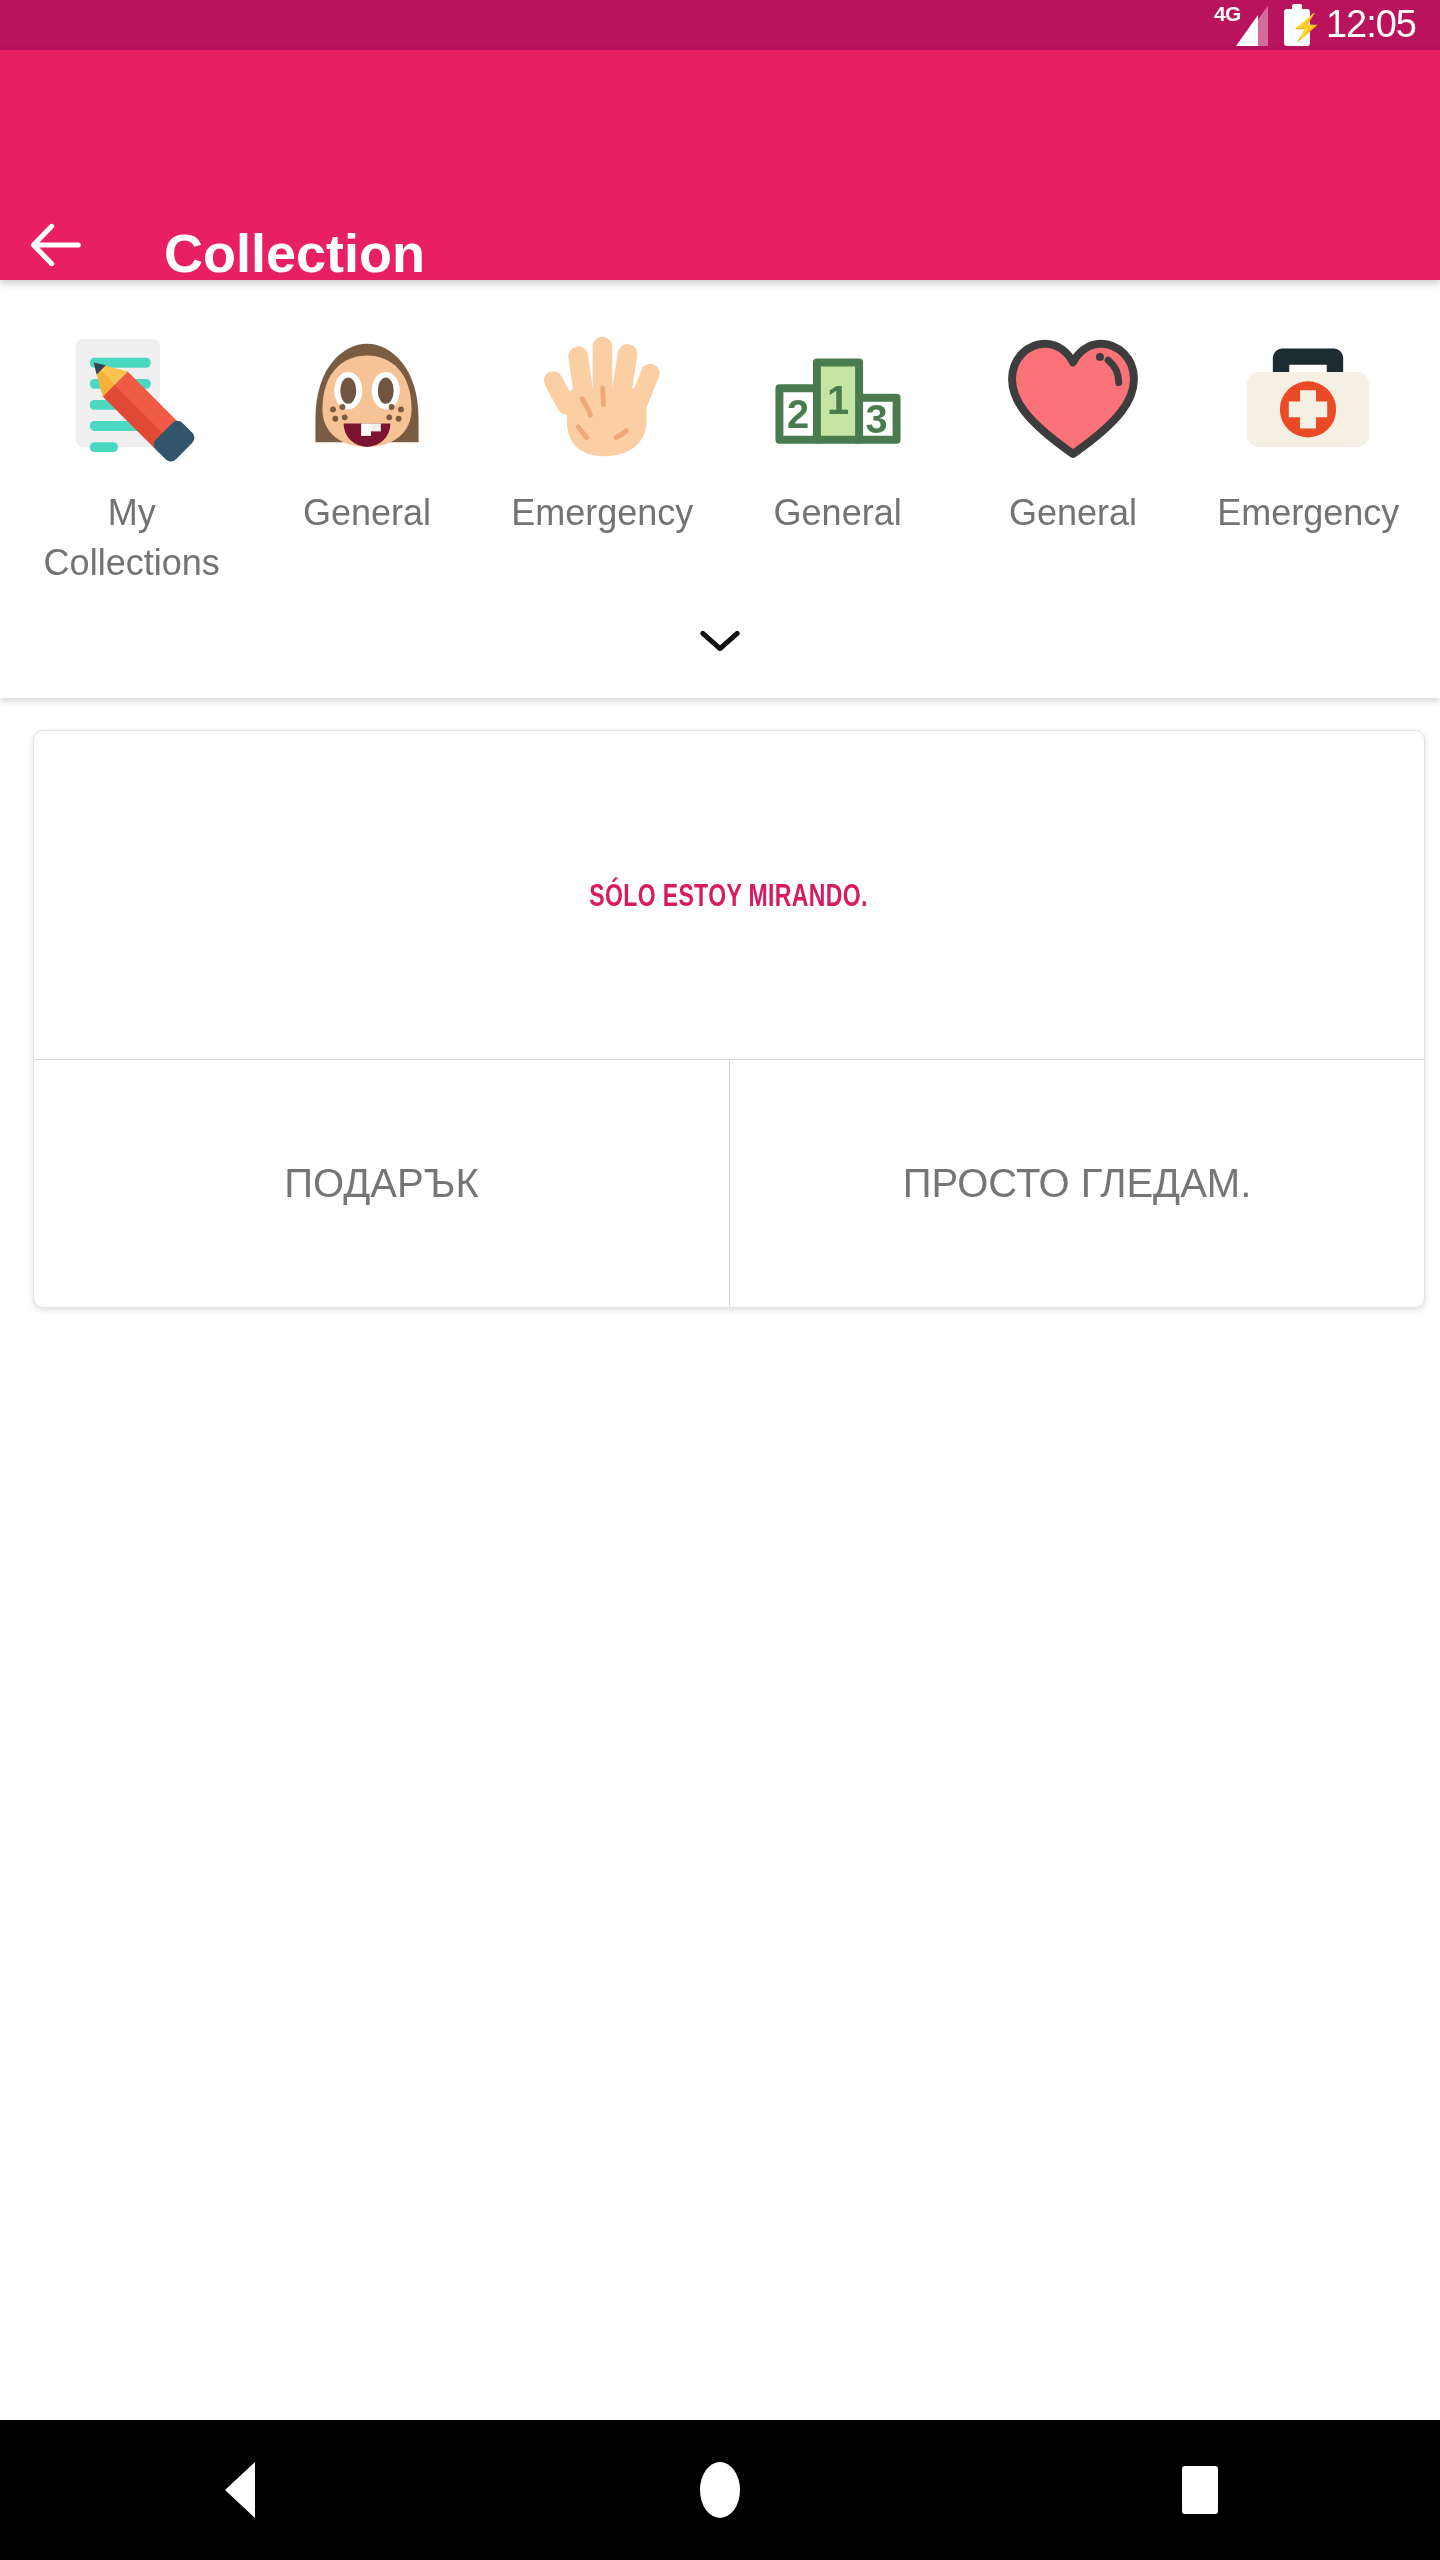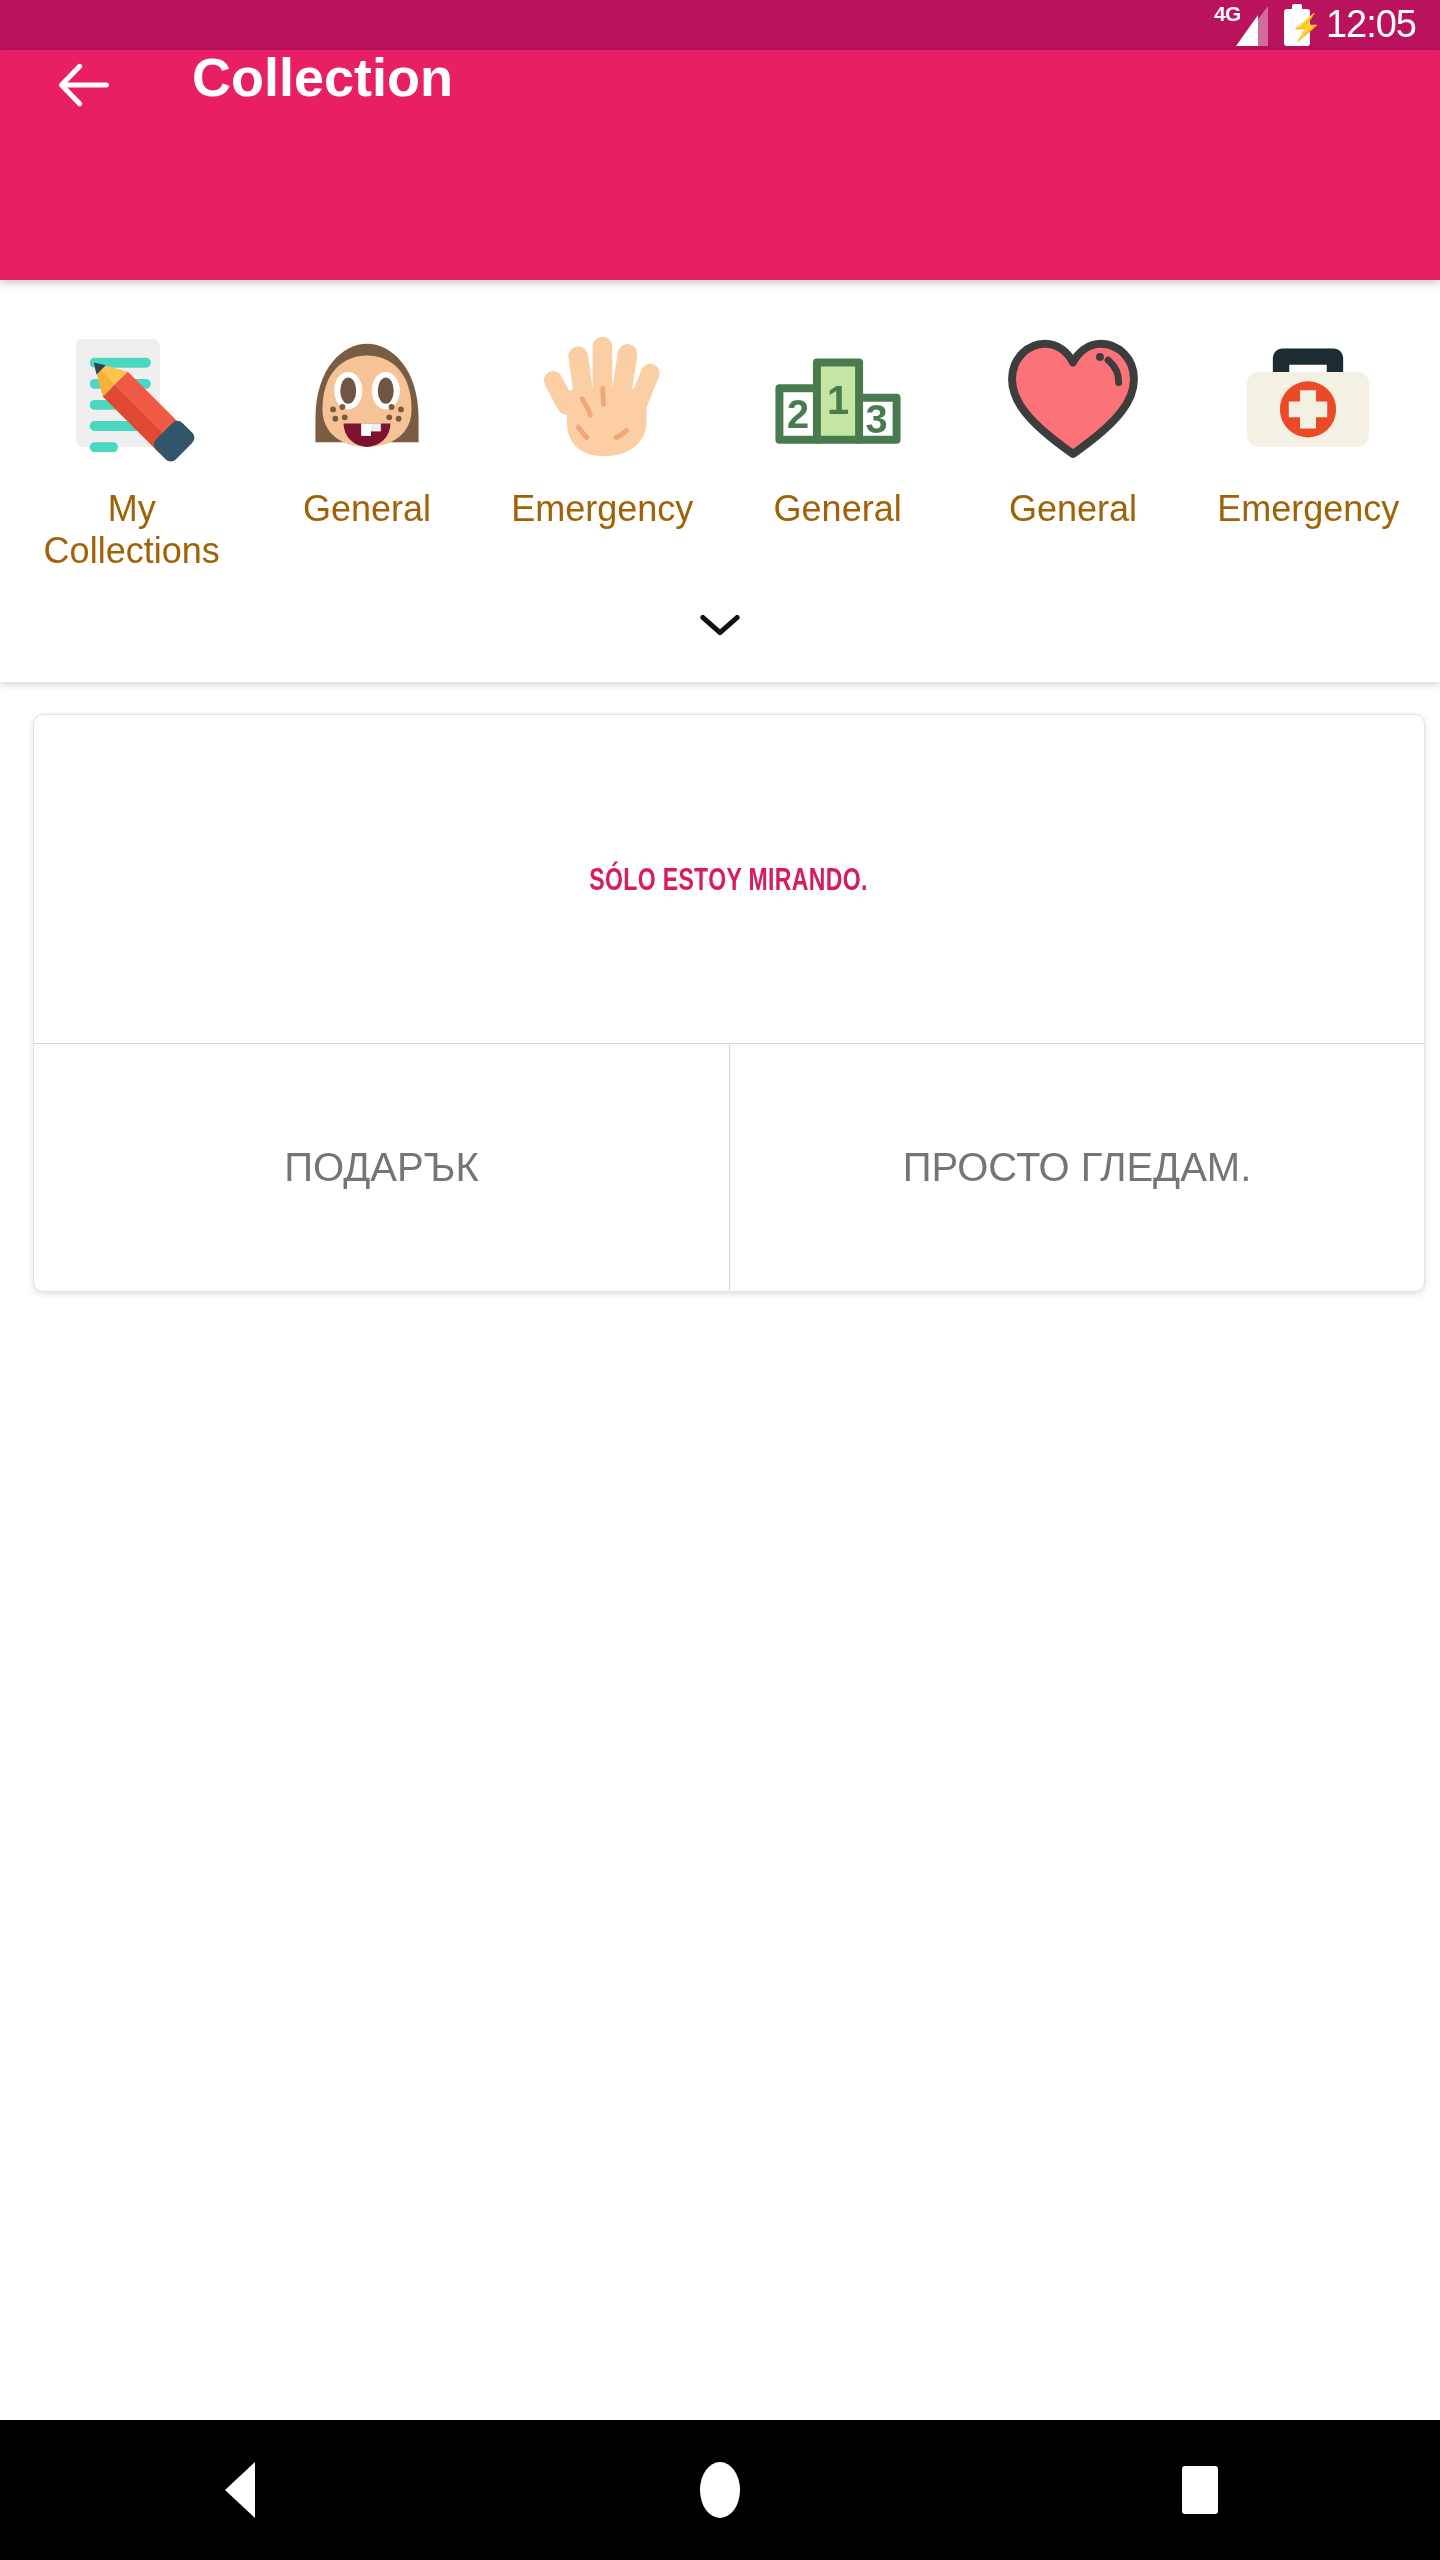"Collection" .app-bar { align-items: flex-start -> flex-end; padding-left: 50px -> 22px }
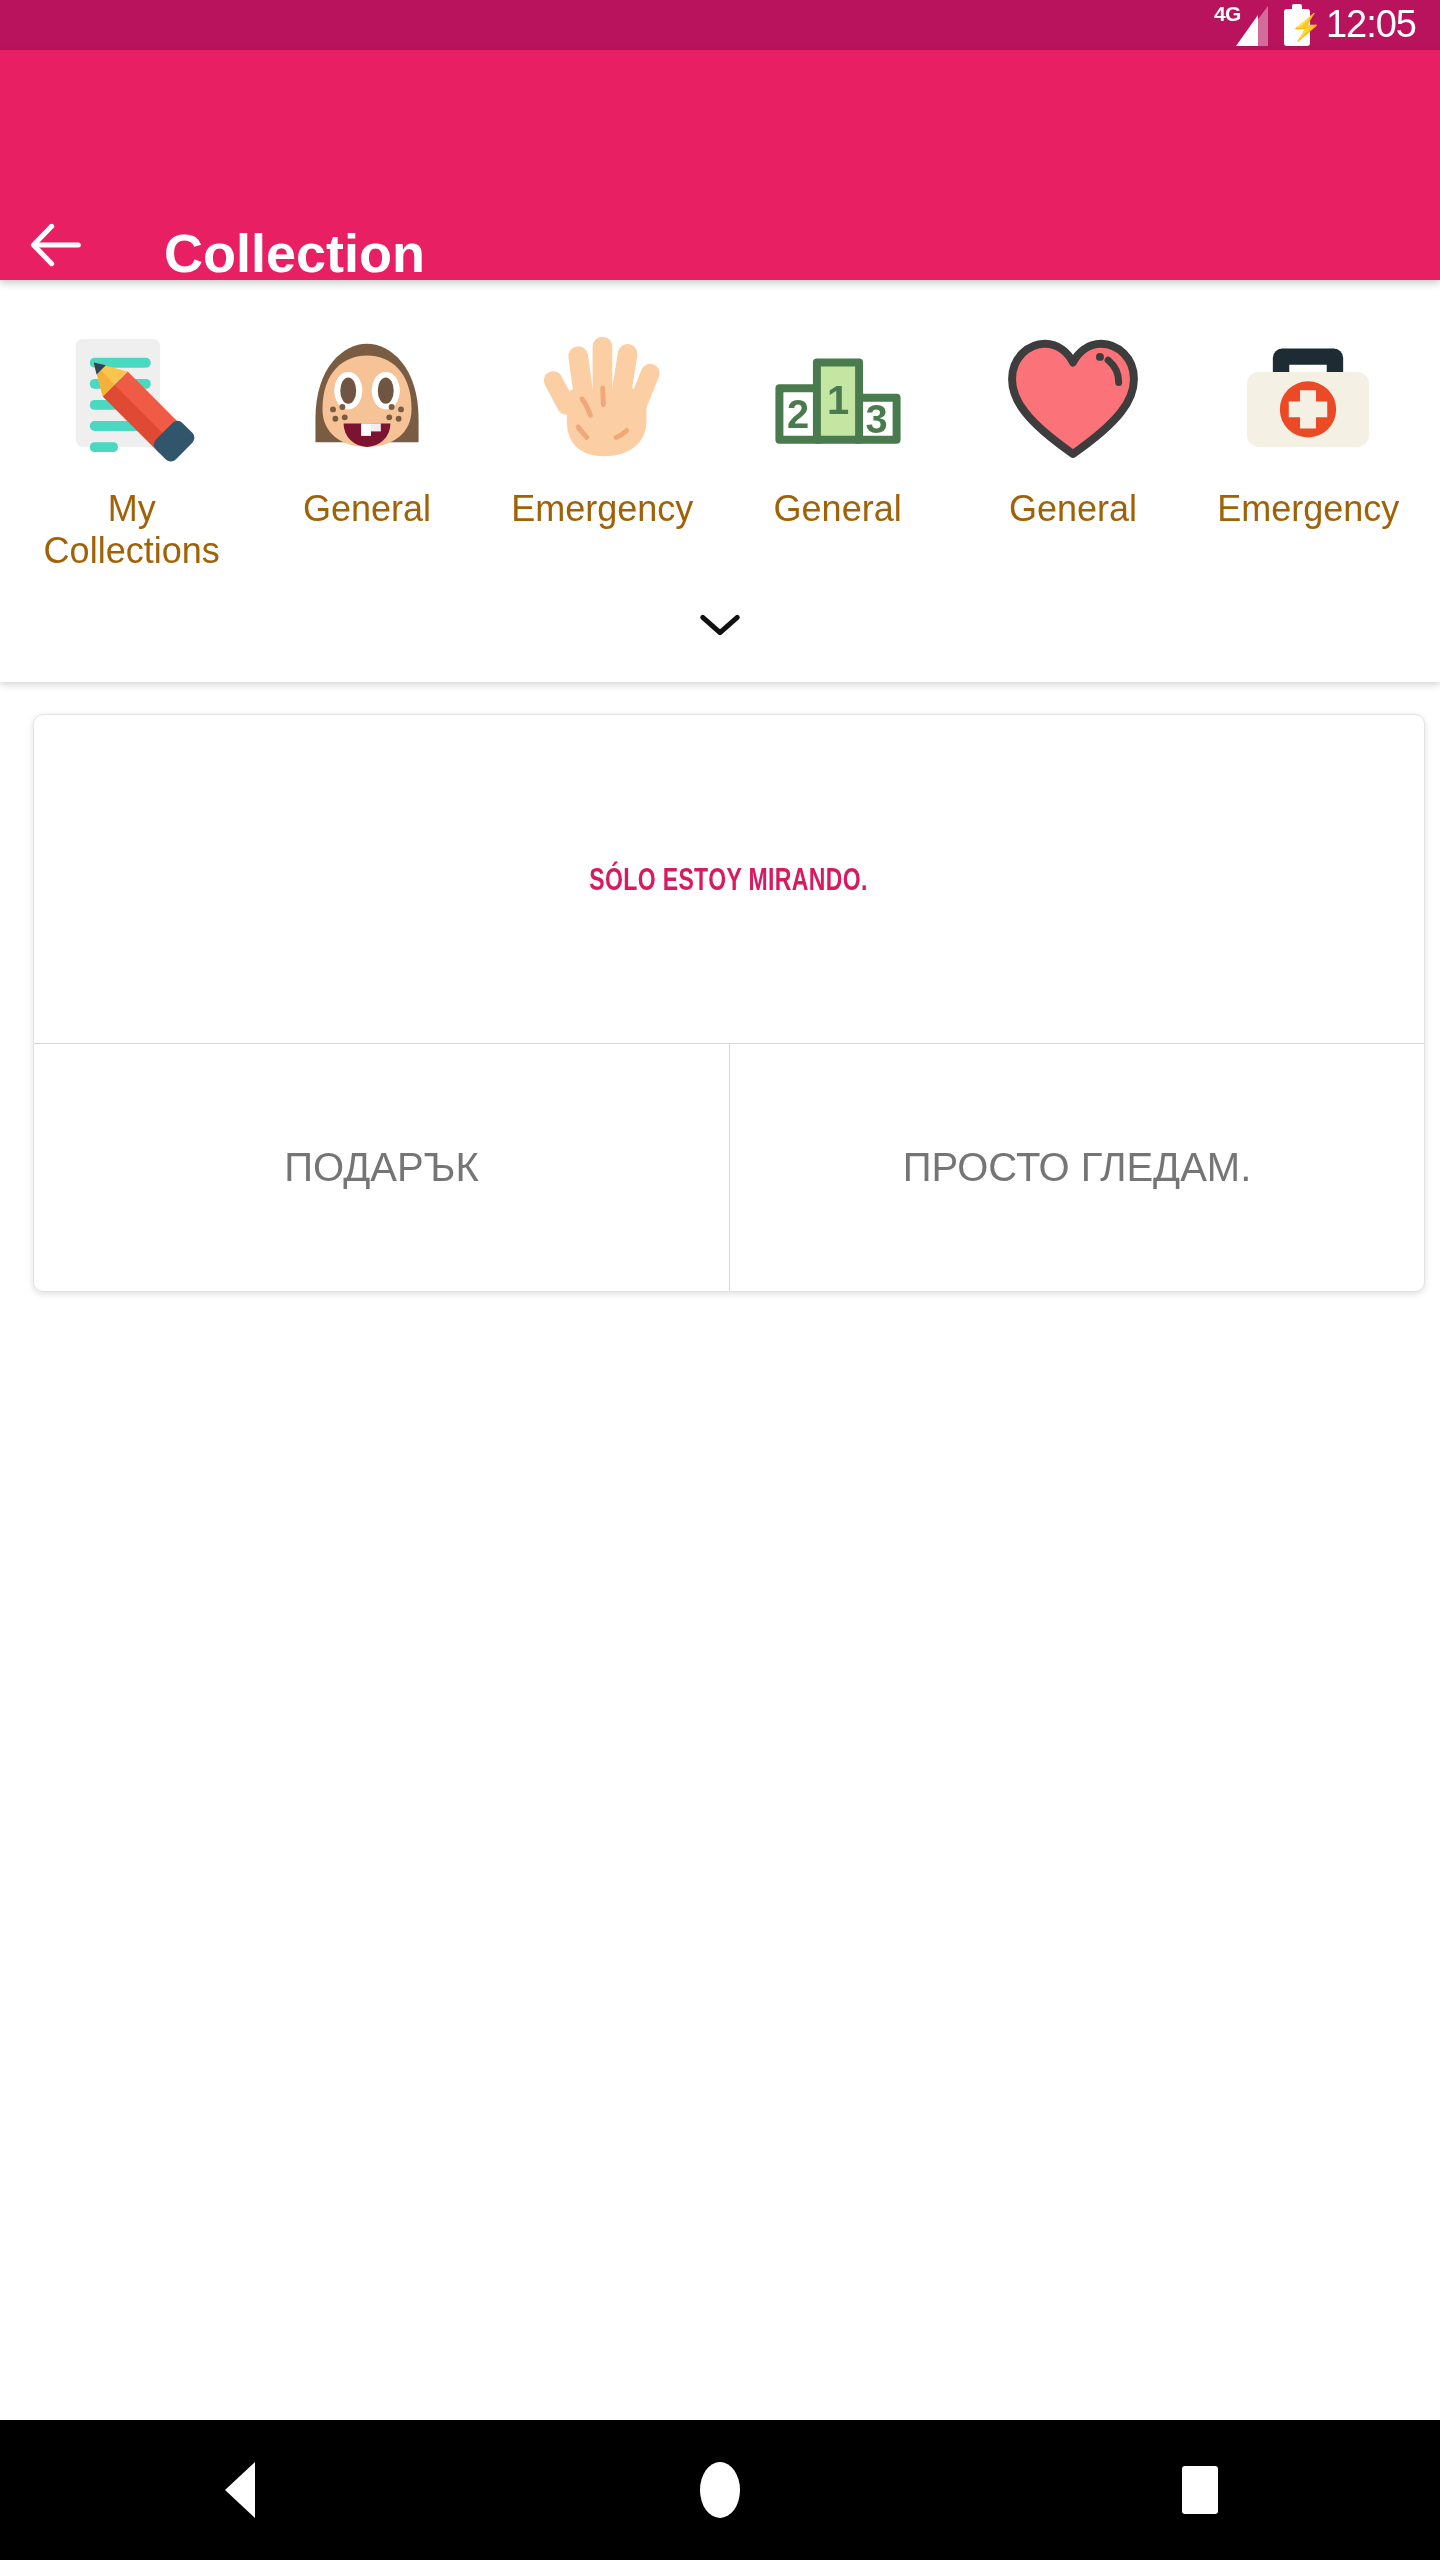"My Collections" .cat-label { color: #a16207 -> #737373; line-height: 42px -> 50px }
